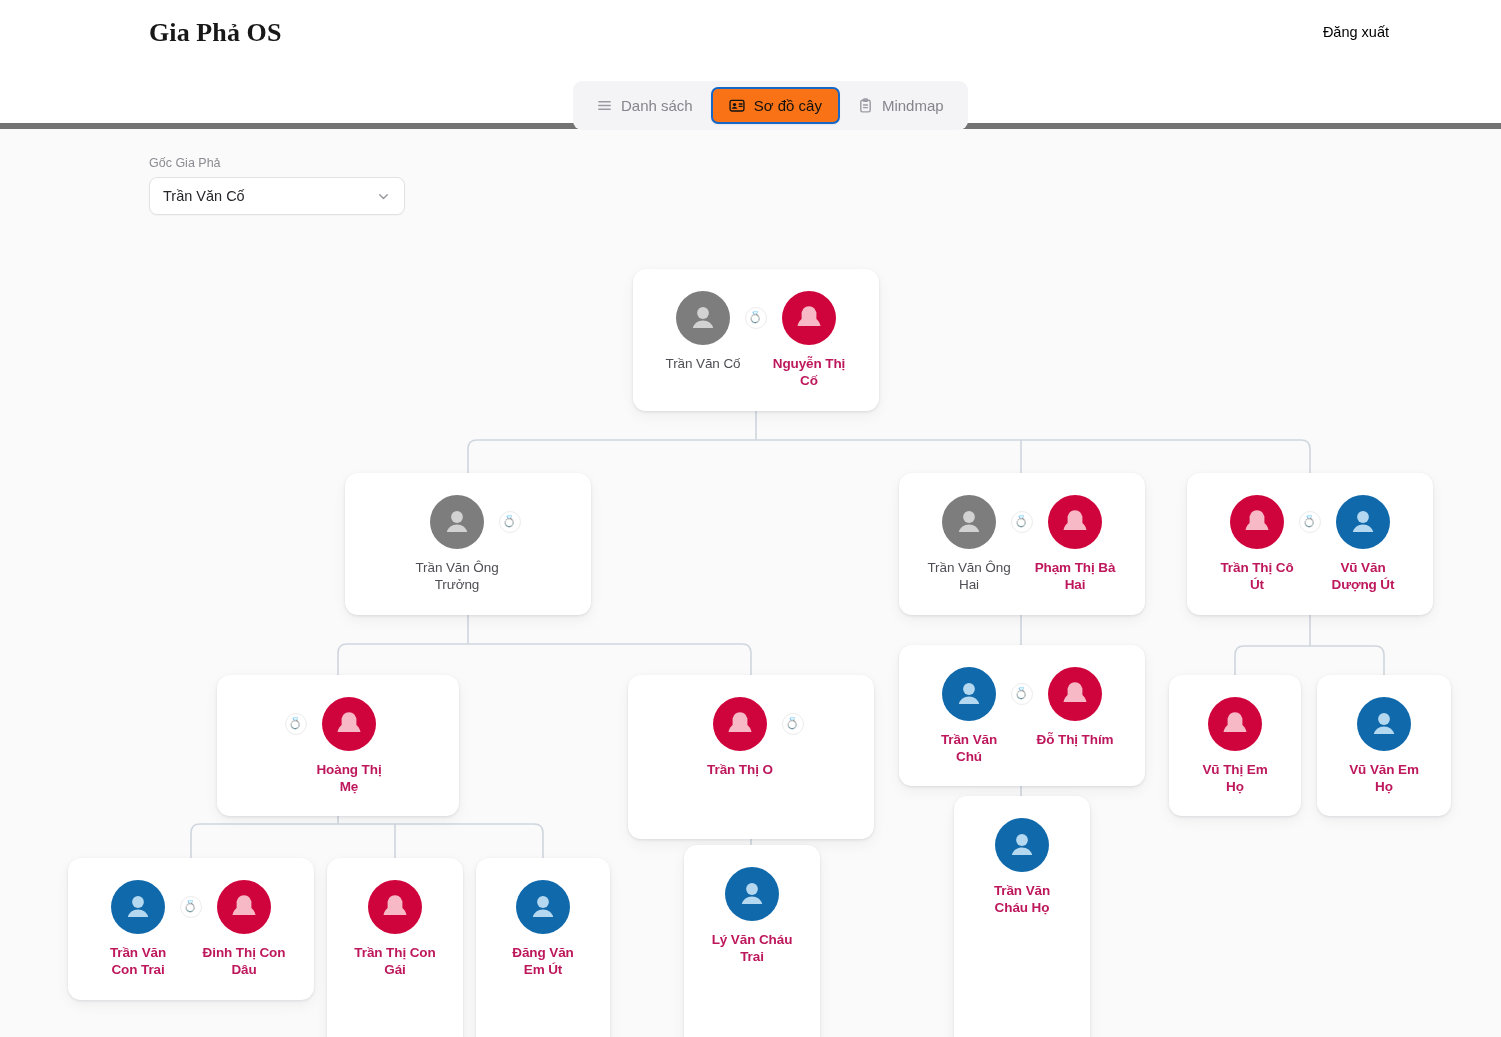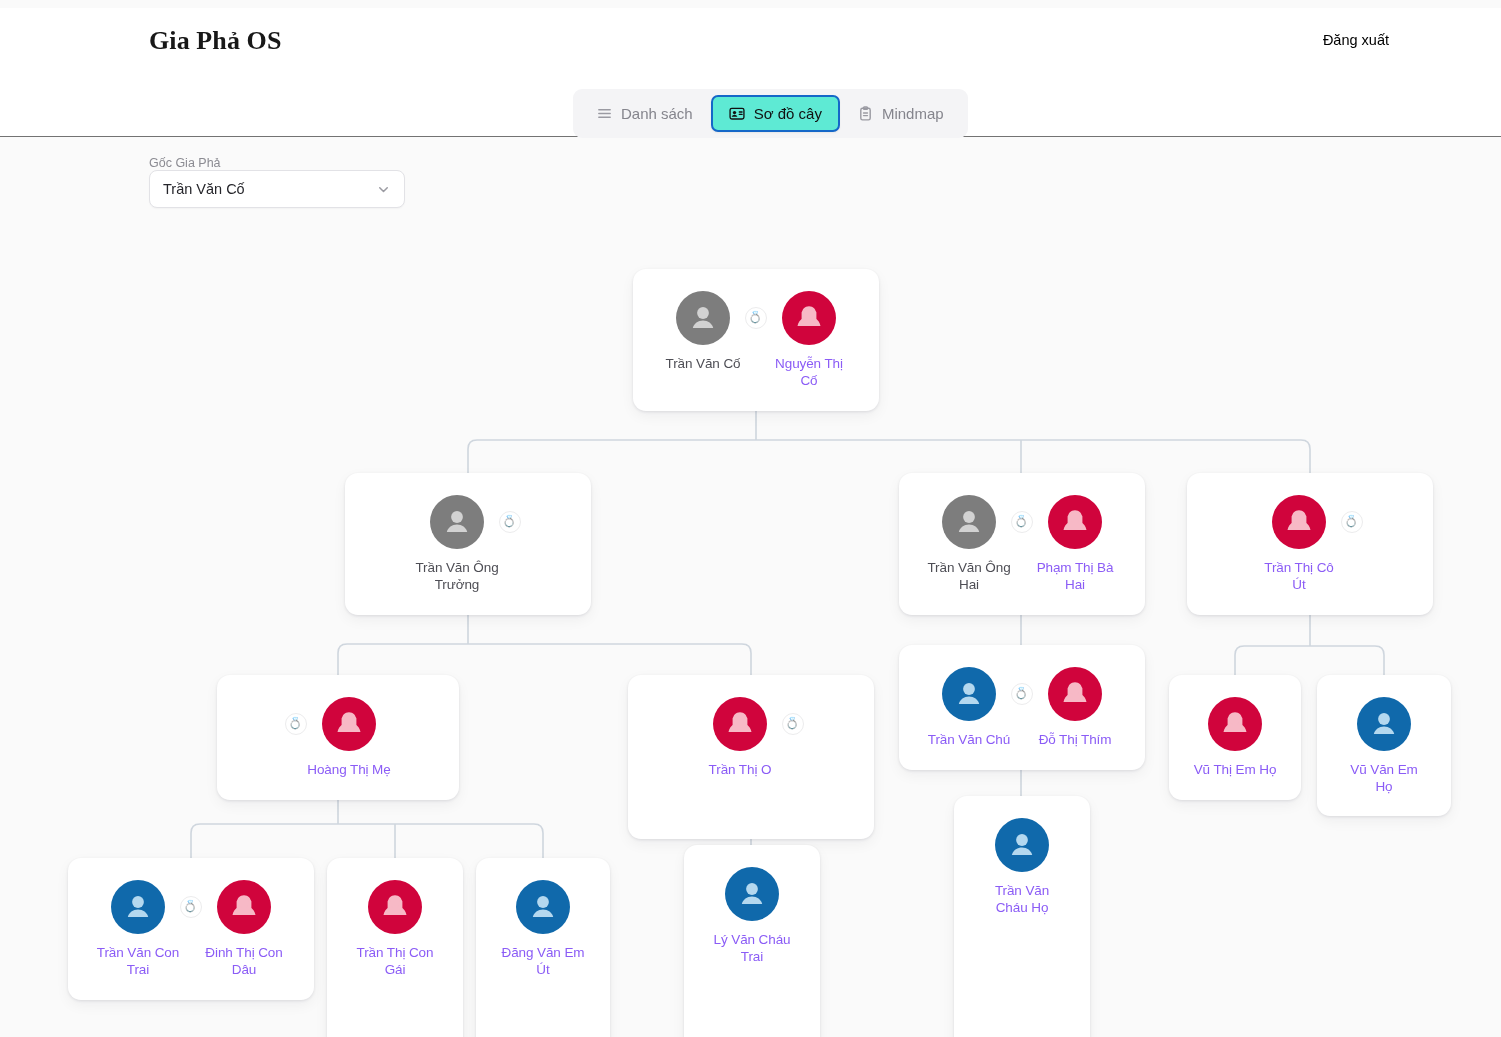"Gia Phả OS" .topbar { border-bottom: 1px solid #737373 -> 6px solid #737373; top: 8px -> 0 }
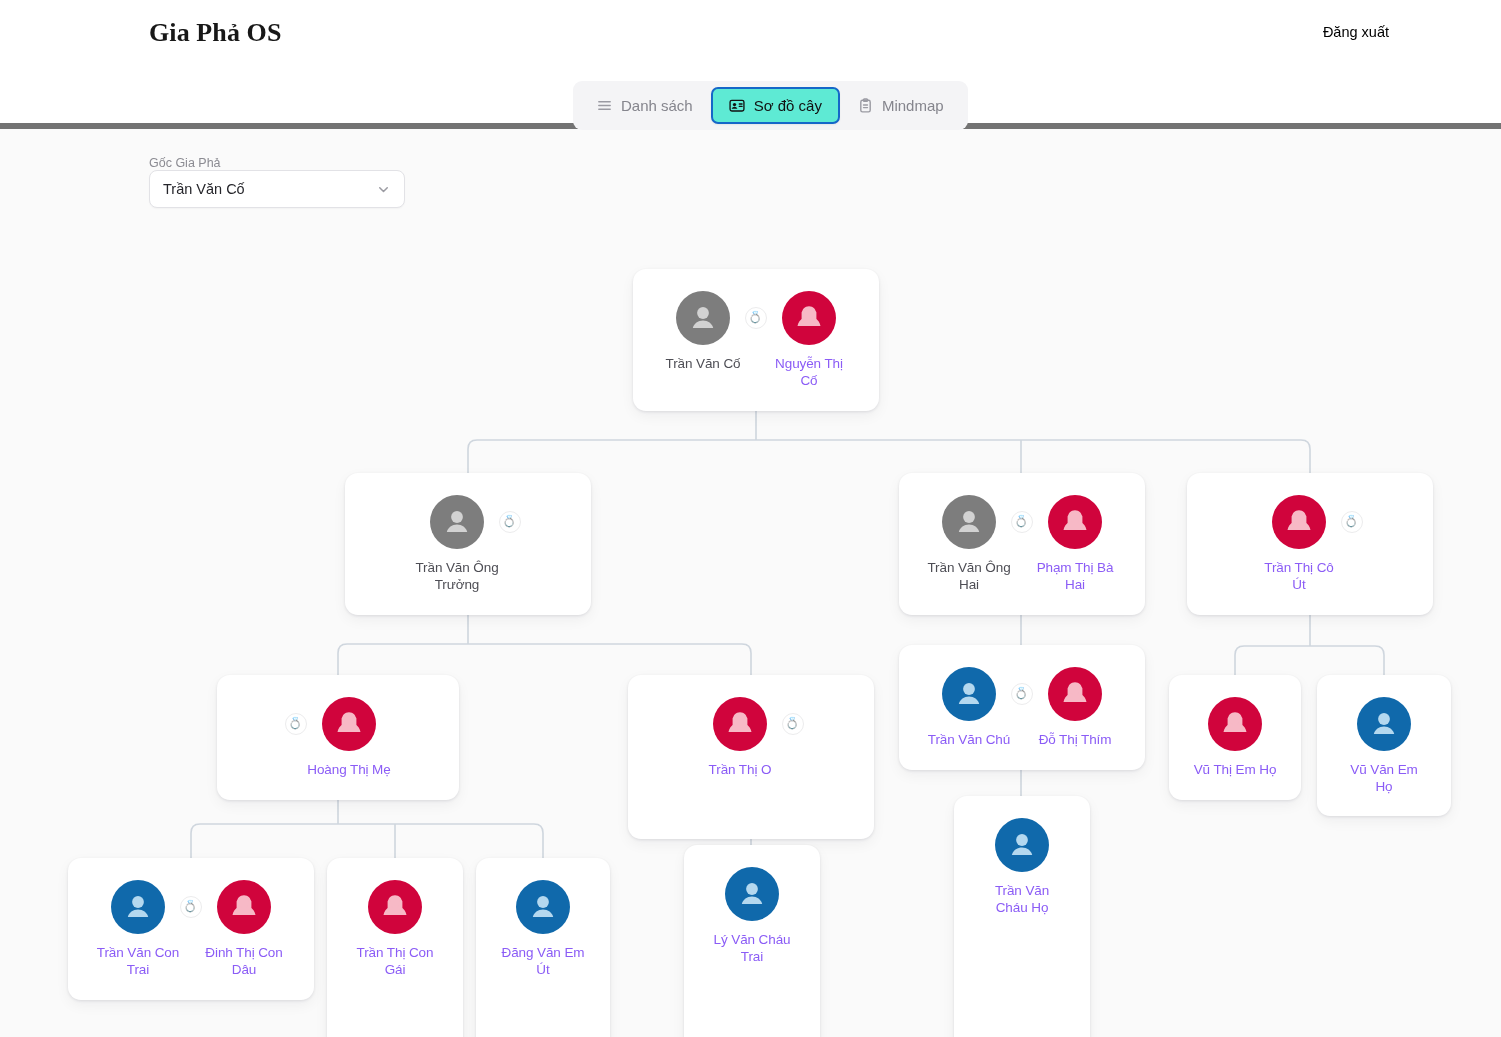"Sơ đồ cây" .tab.active { background: #5eead4 -> #f97316 }
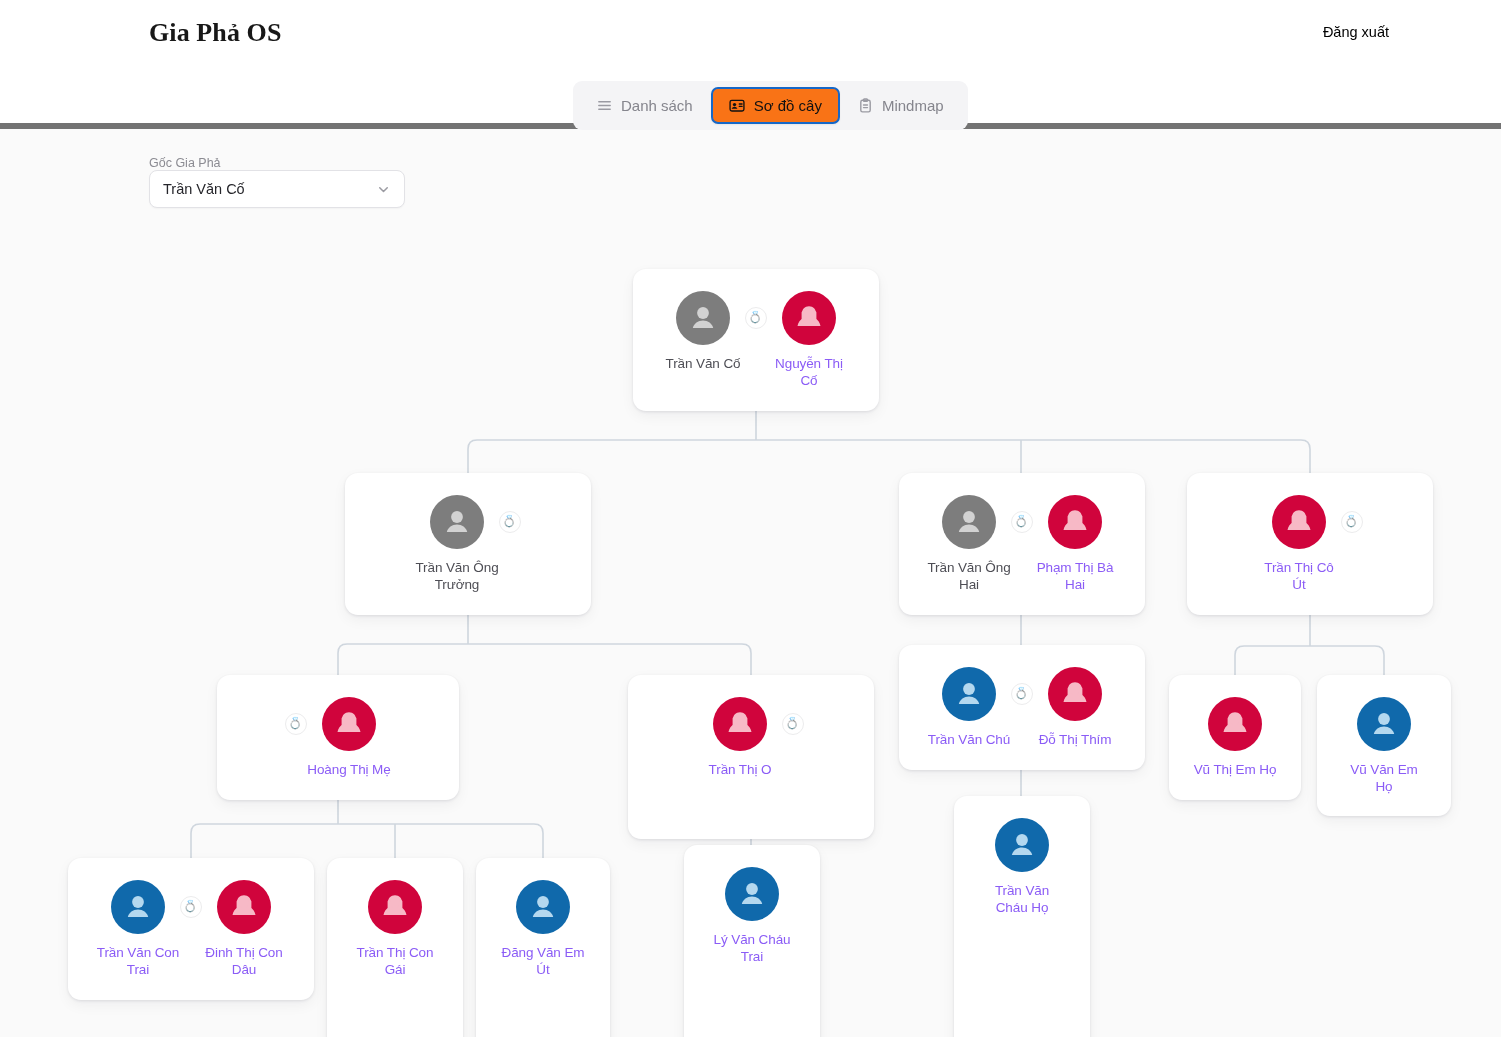"Gốc Gia Phả" .rootsel .lbl { margin-bottom: none -> 7px }
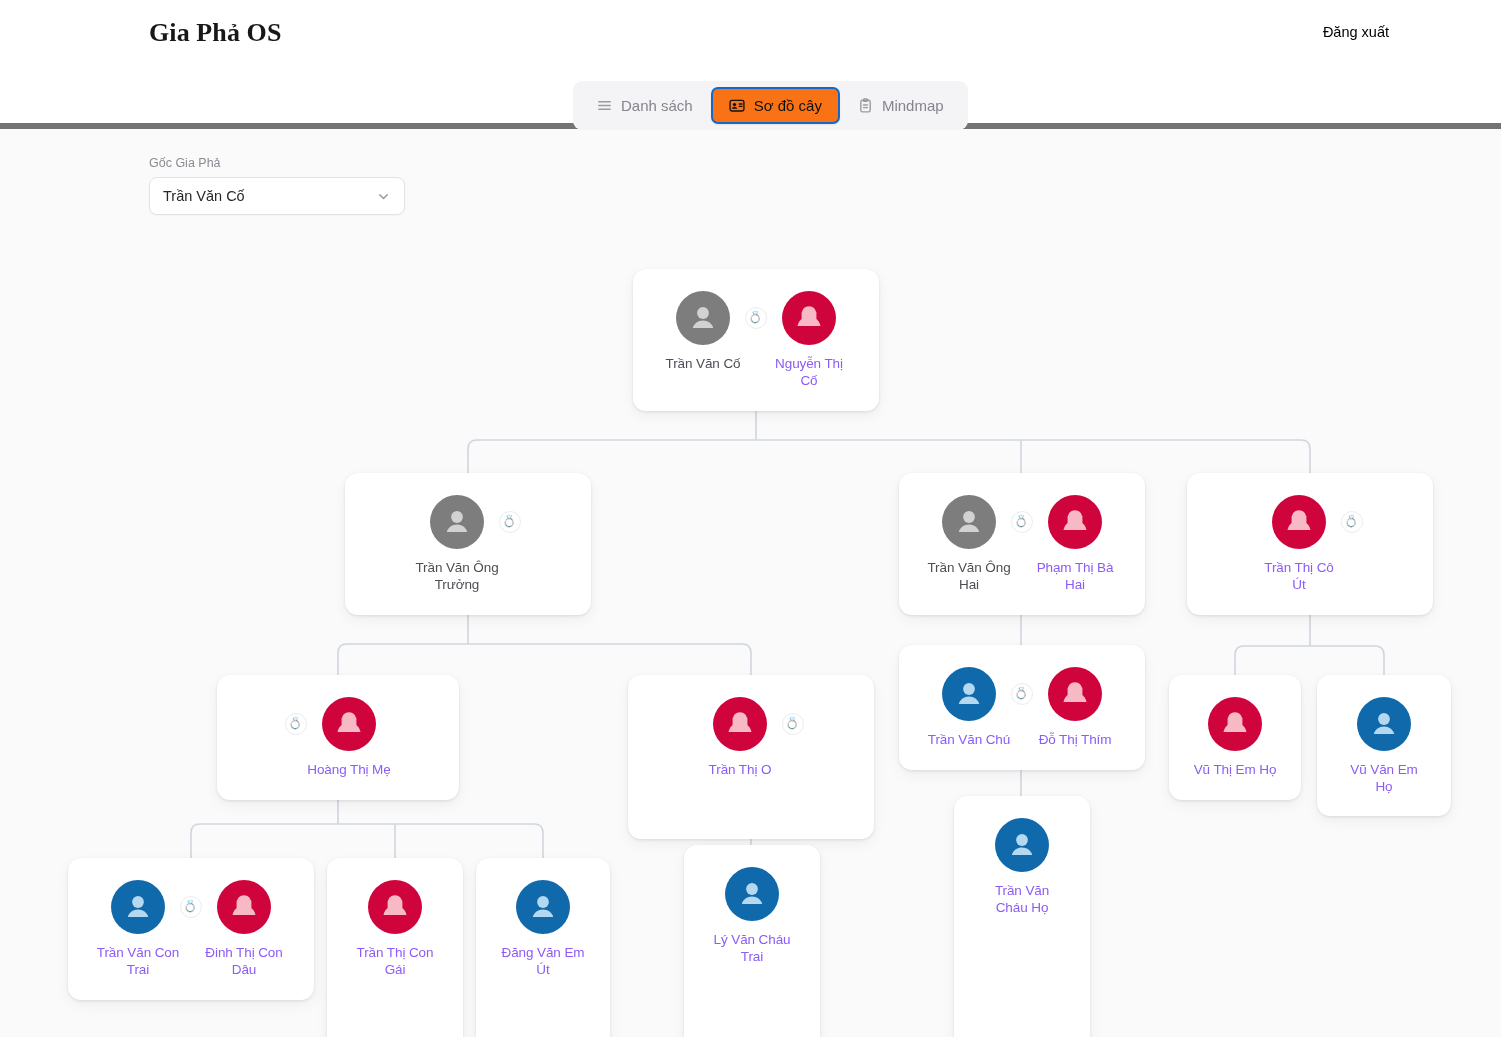"Nguyễn Thị Cố" .pname.alive { color: #8b5cf6 -> #be185d; font-weight: 400 -> 700 }
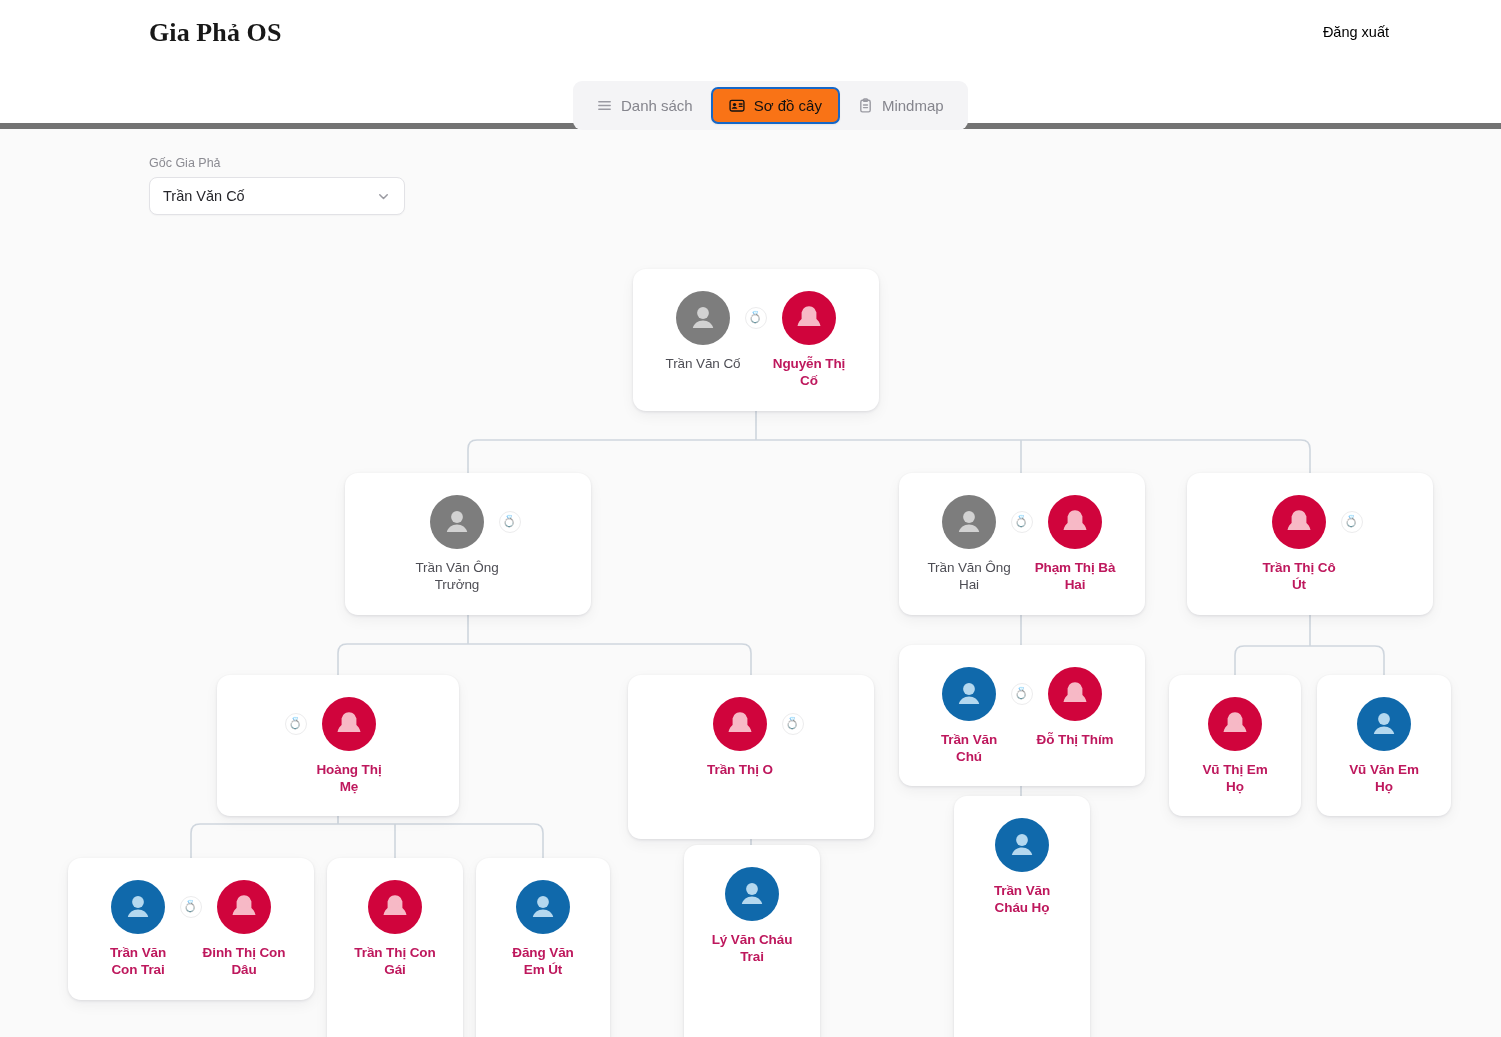"Vũ Văn Dượng Út" div.person { html: none -> <div> <div> <svg> <circle></circle> <path></path> </svg> </div> <div>Vũ Văn Dượng Út</div> </div> }
